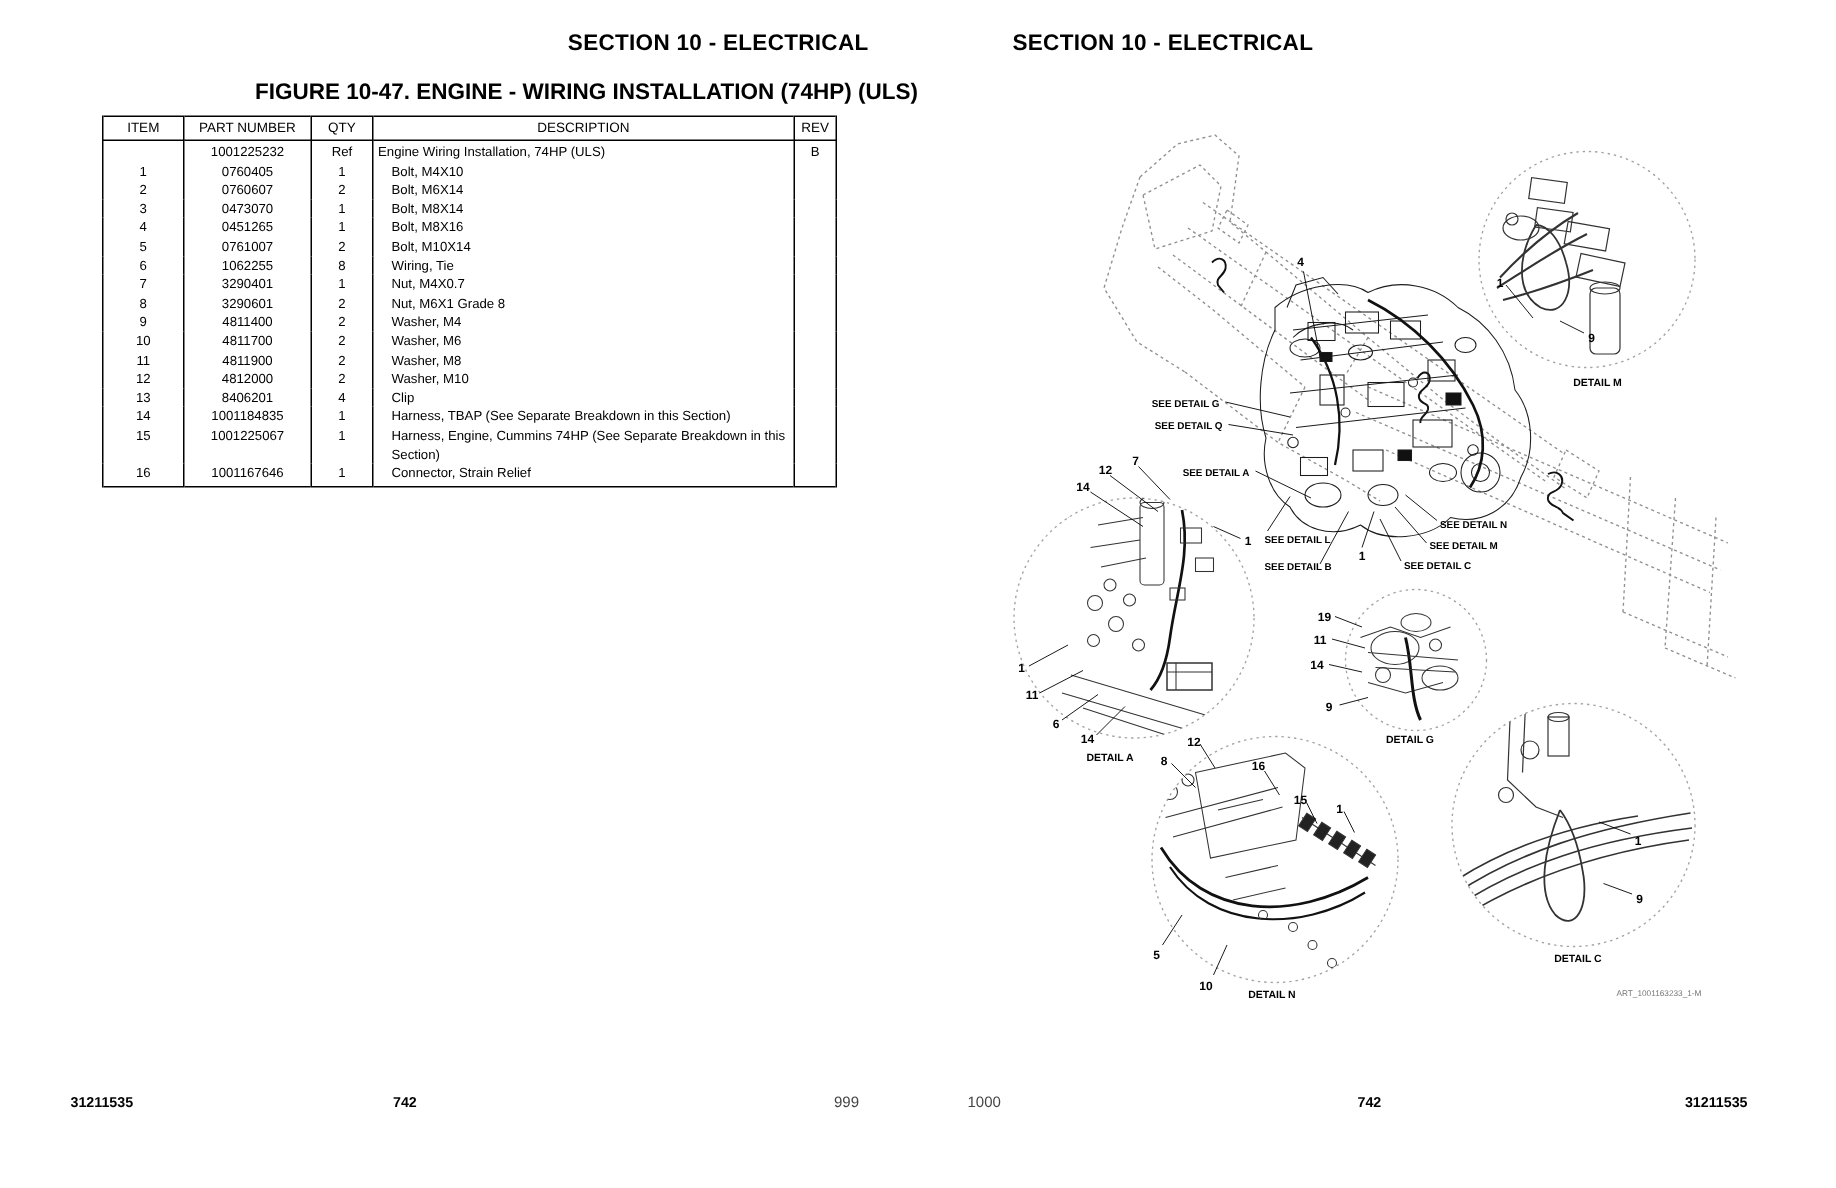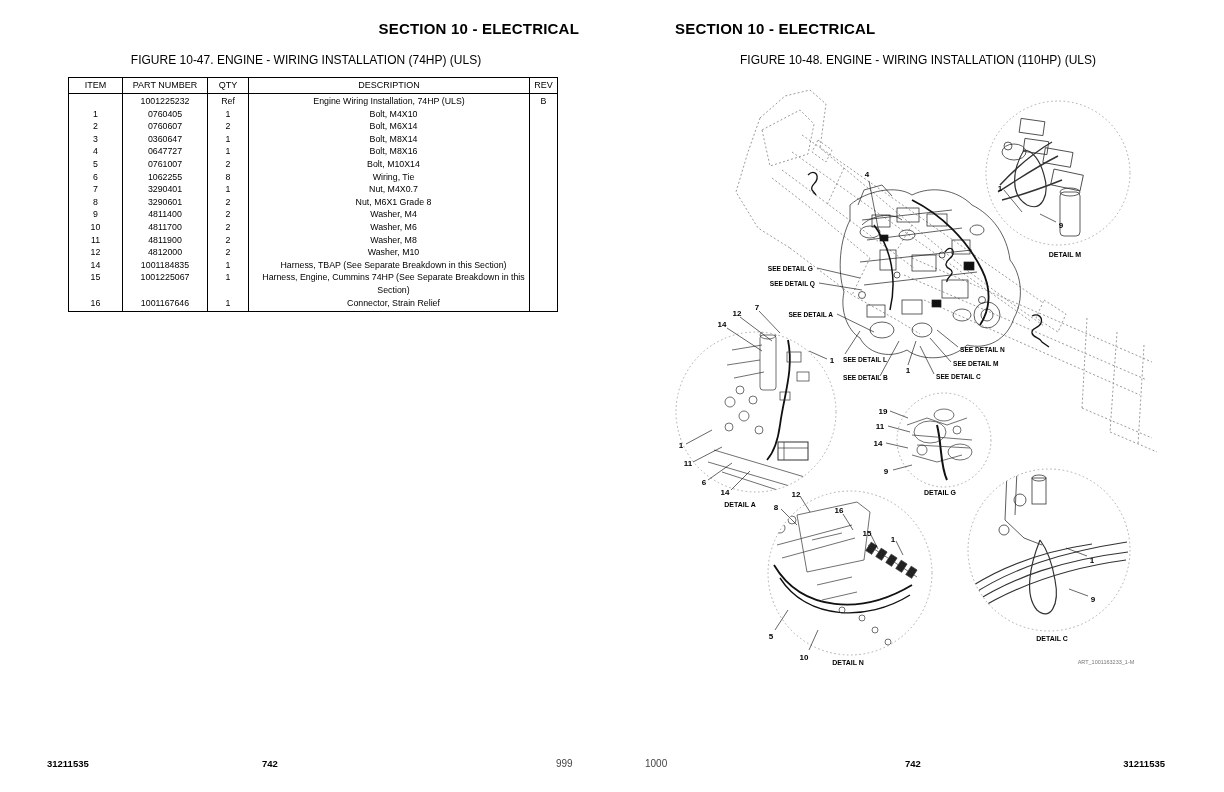"FIGURE 10-47. ENGINE - WIRING" .figure-title { font-size: 12px -> 15px; font-weight: normal -> bold; text-align: center -> right }
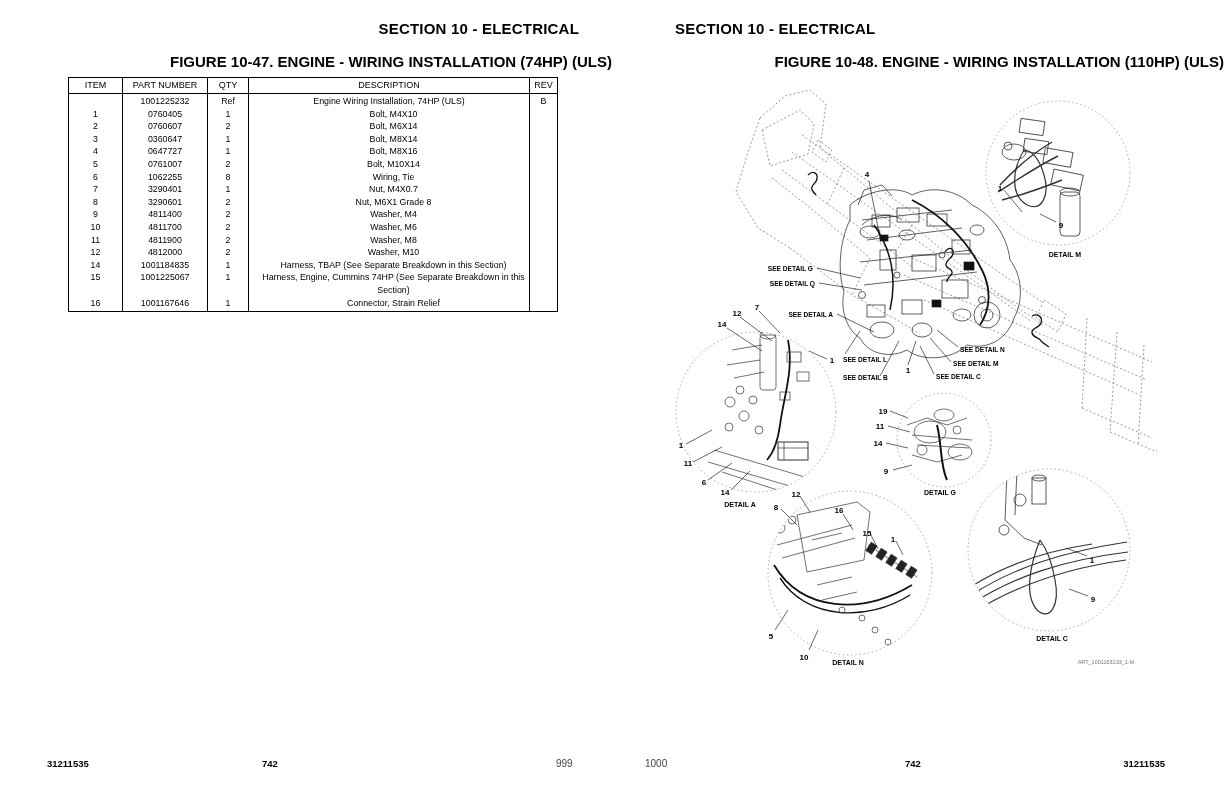"FIGURE 10-48. ENGINE - WIRING" div.figure-title { html: <div>FIGURE 10-48. ENGINE - WIRING INSTALLATION (110HP) (ULS)</div> -> none }
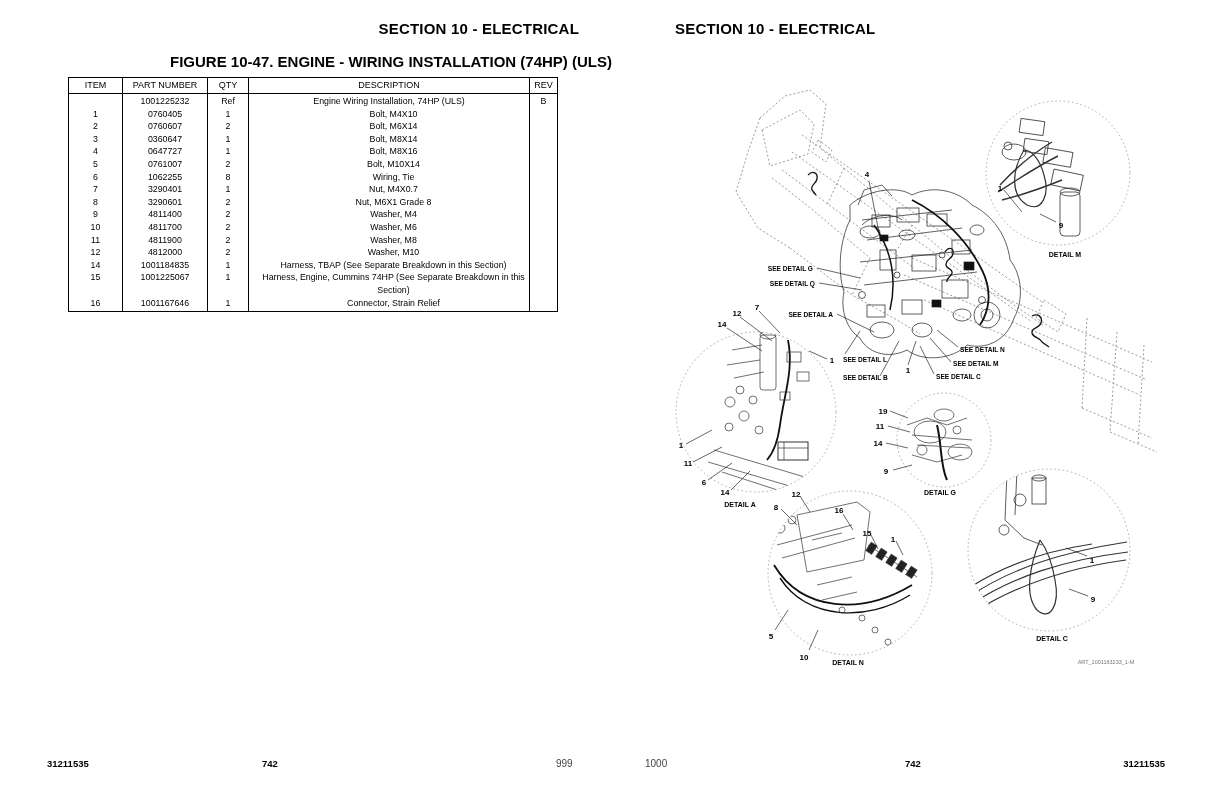"Engine Wiring Installation, 74HP (ULS)" td.t-desc { text-align: center -> left }
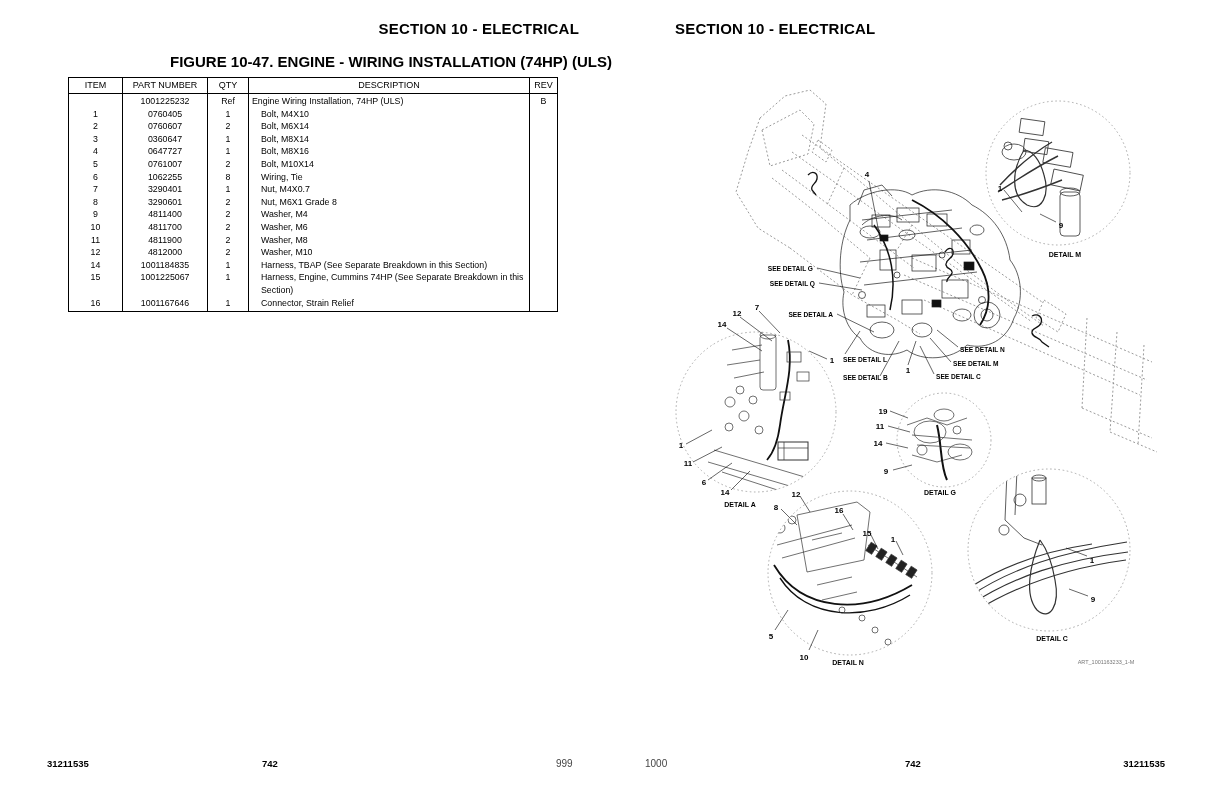"0360647" td.t-c { text: 0360647 -> 0473070 }
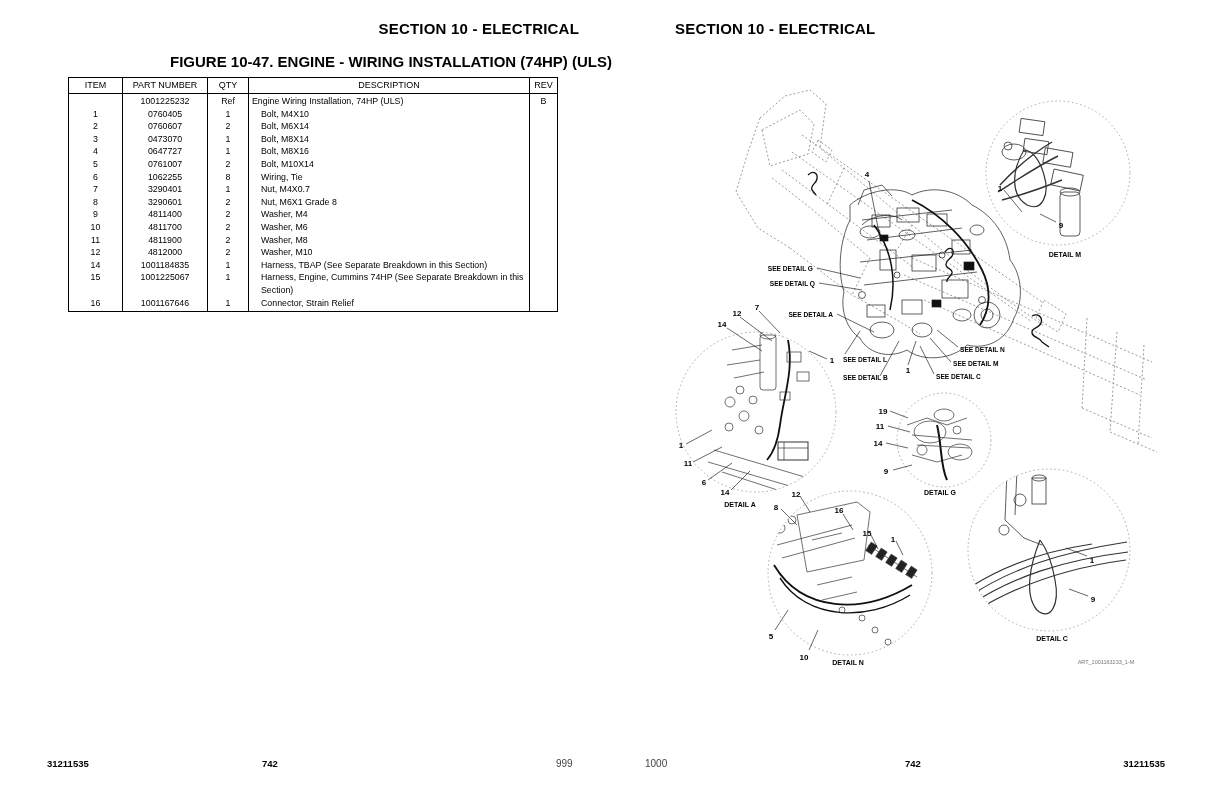"0647727" td.t-c { text: 0647727 -> 0451265 }
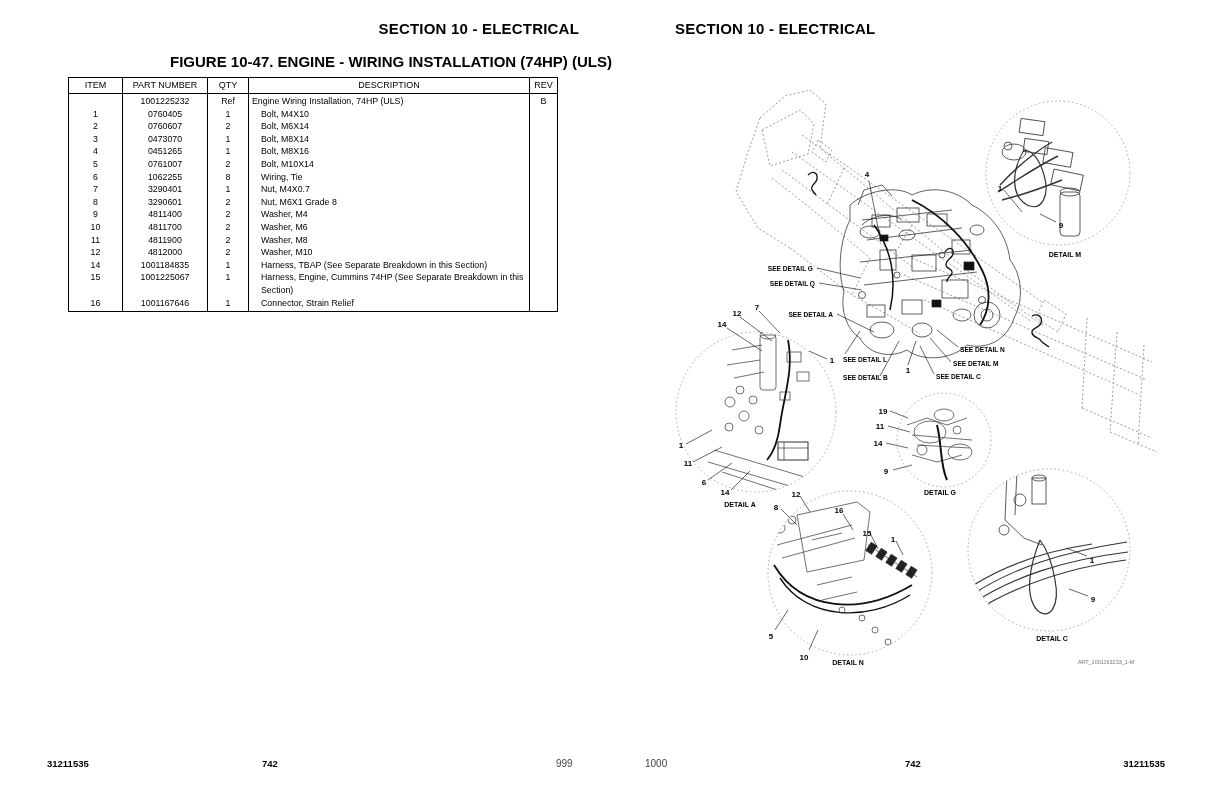"13" tr { html: none -> <tr> <td>13</td> <td>8406201</td> <td>4</td> <td>Clip</td> <td></td> </tr> }
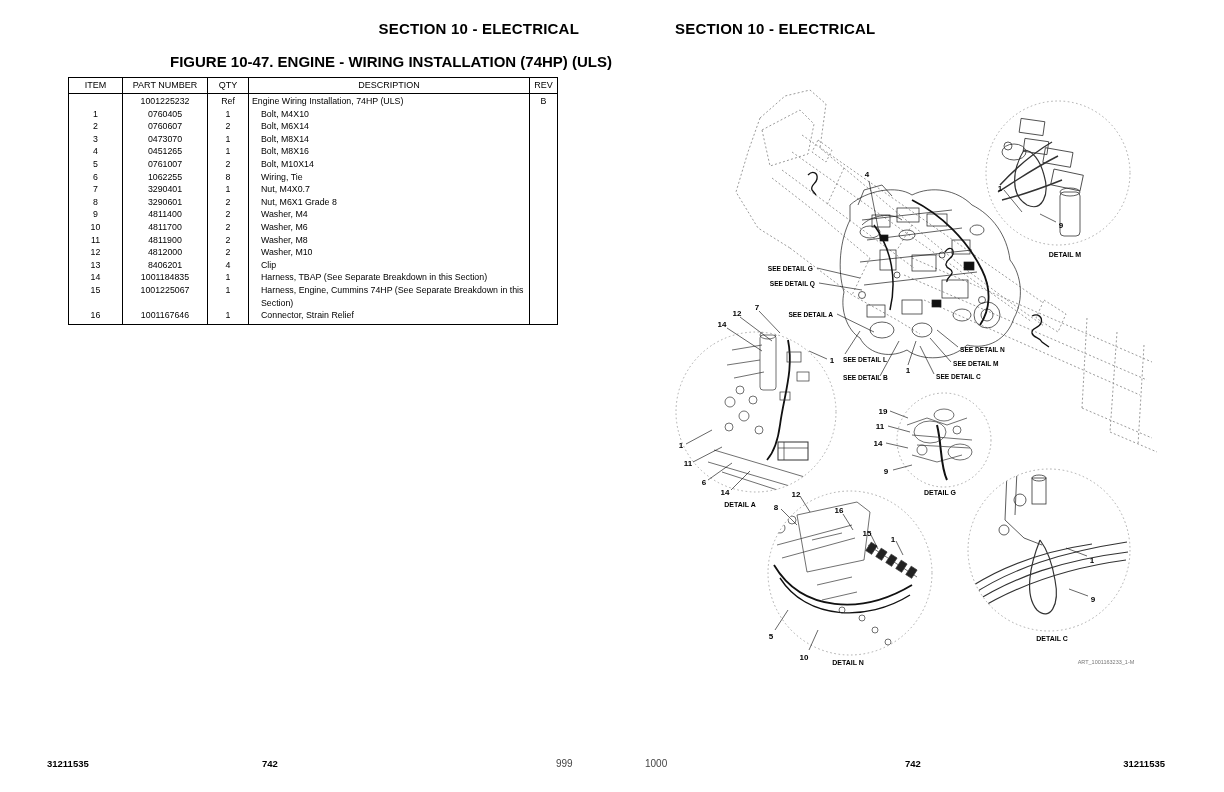"31211535" .footer-item { margin-top: 28px -> none }
